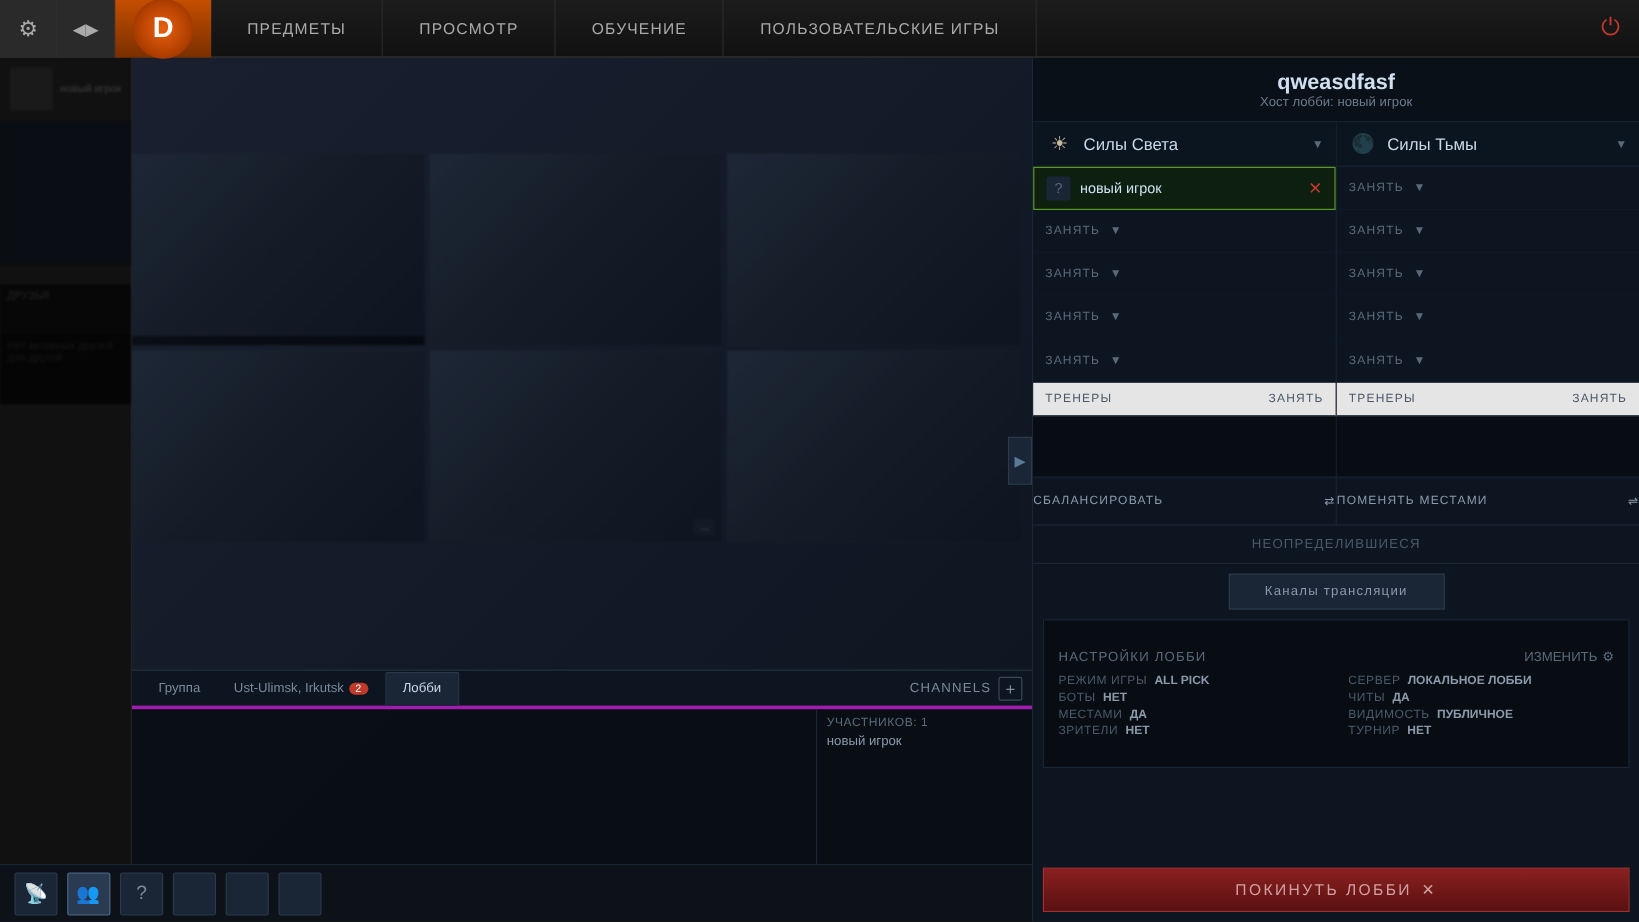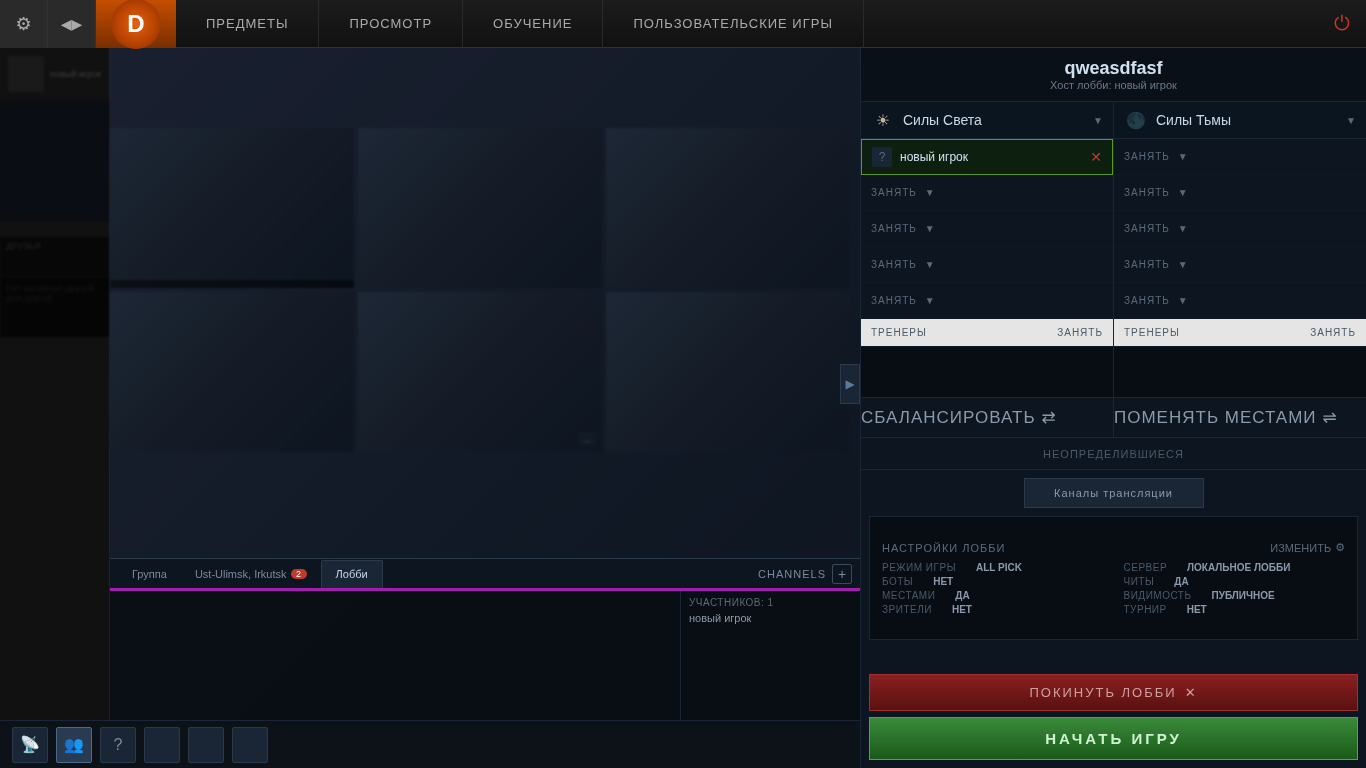"СБАЛАНСИРОВАТЬ" .action-btn { font-size: 17px -> 10px; justify-content: flex-start -> space-between }
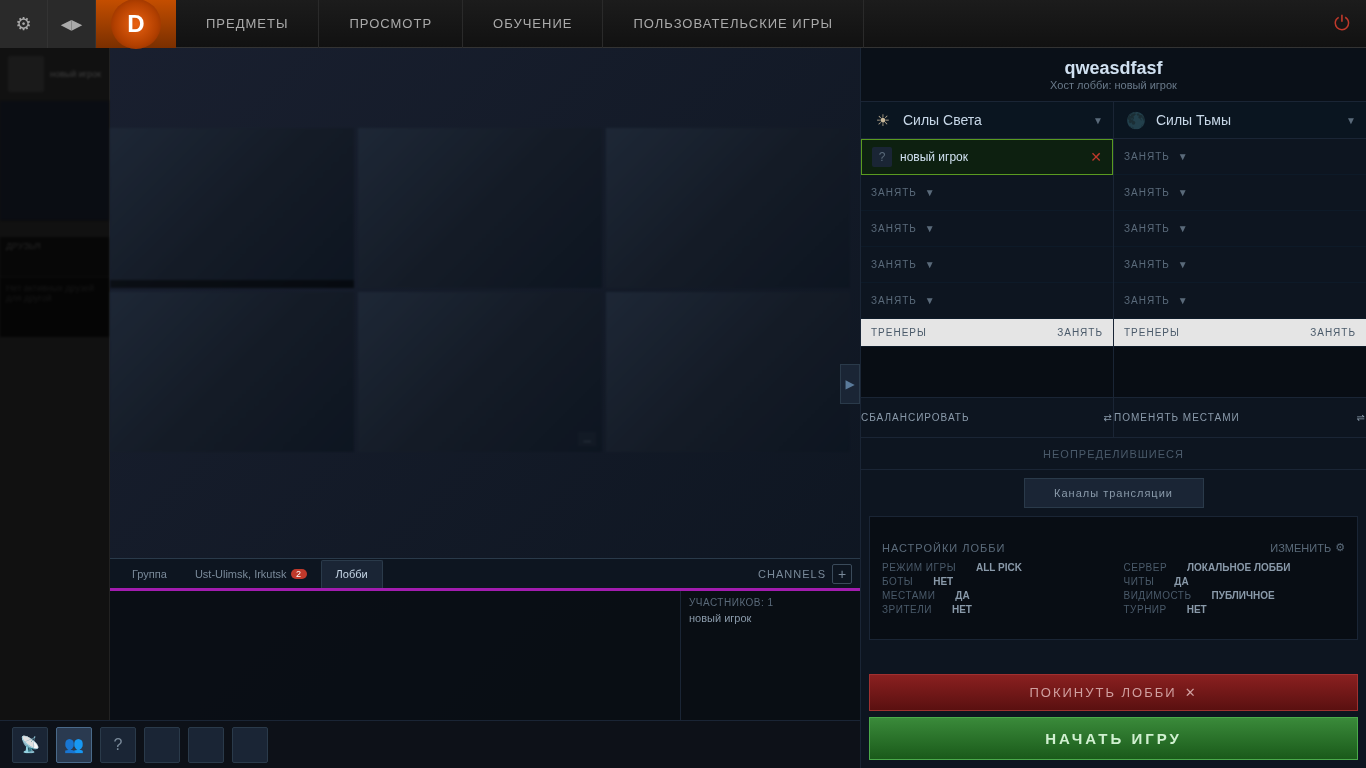"РЕЖИМ ИГРЫ" .settings-row { gap: 20px -> 6px }
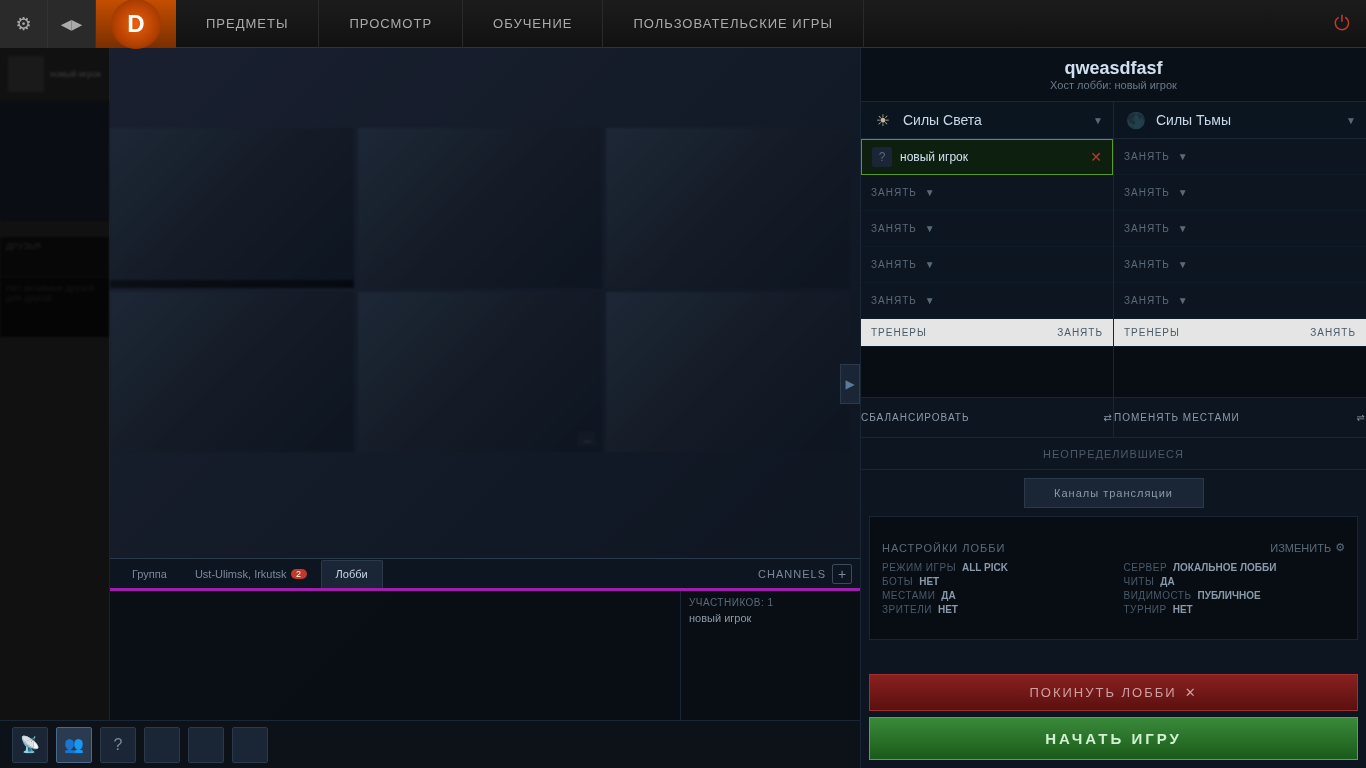"НАЧАТЬ ИГРУ" div.start-btn { html: <div>НАЧАТЬ ИГРУ</div> -> none }
